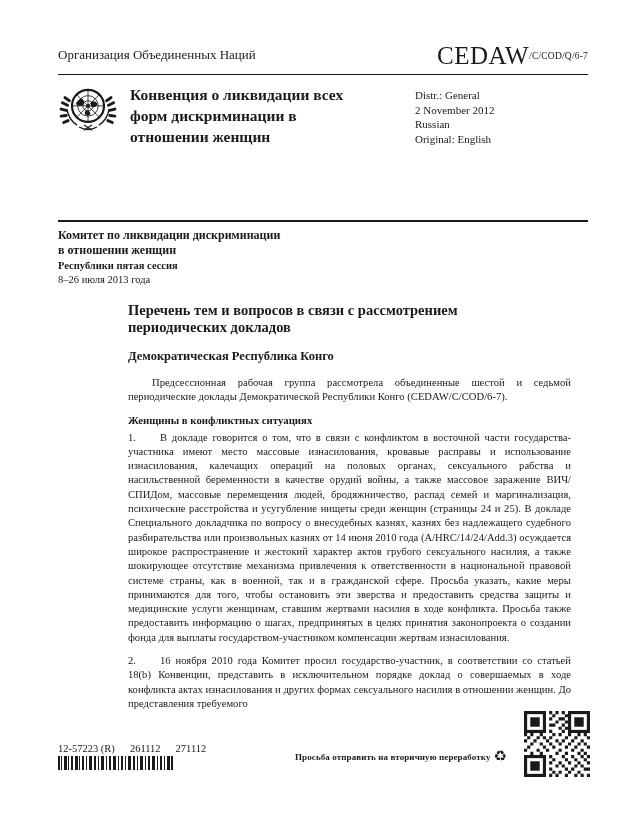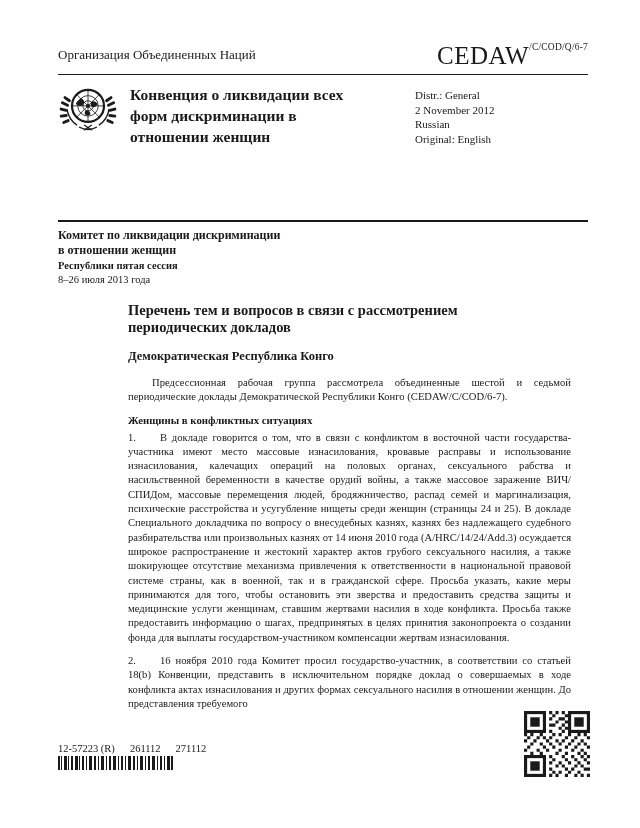"CEDAW" .doc-symbol { align-items: flex-start -> center }
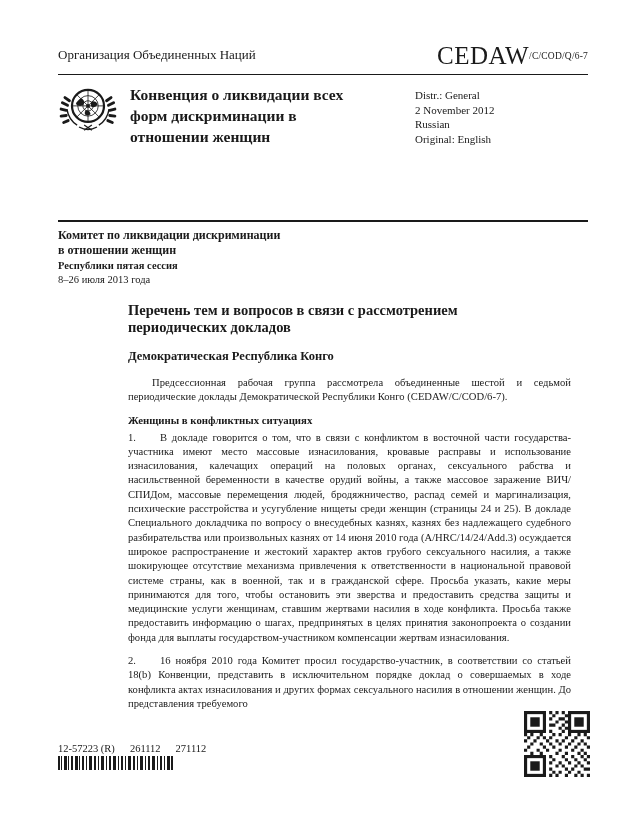"Просьба отправить на вторичную" div.recycle-line { html: none -> <div> <span>Просьба отправить на вторичную переработку</span> <span>♻</span> </div> }
